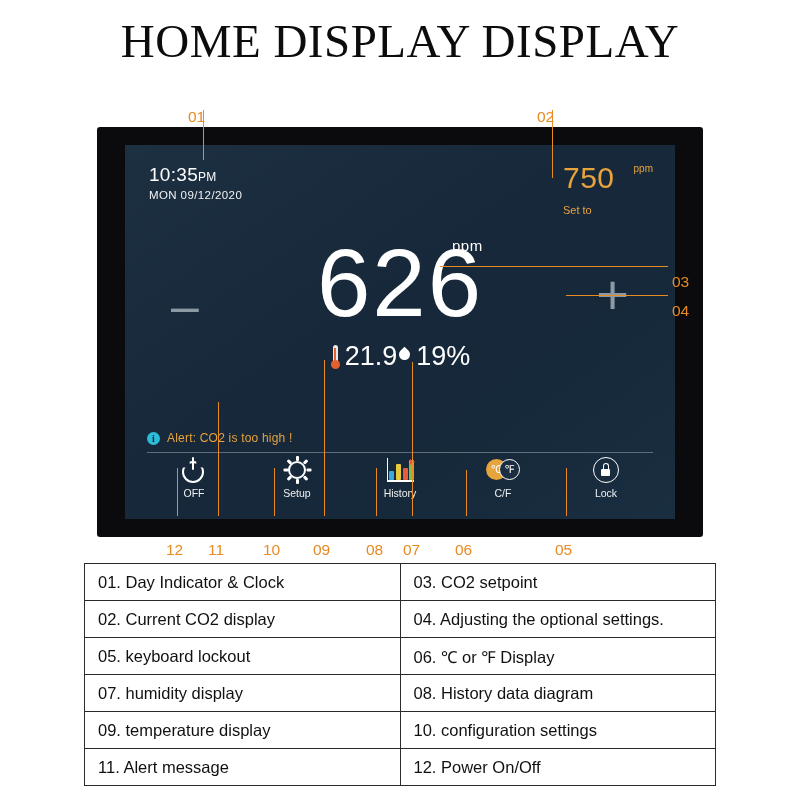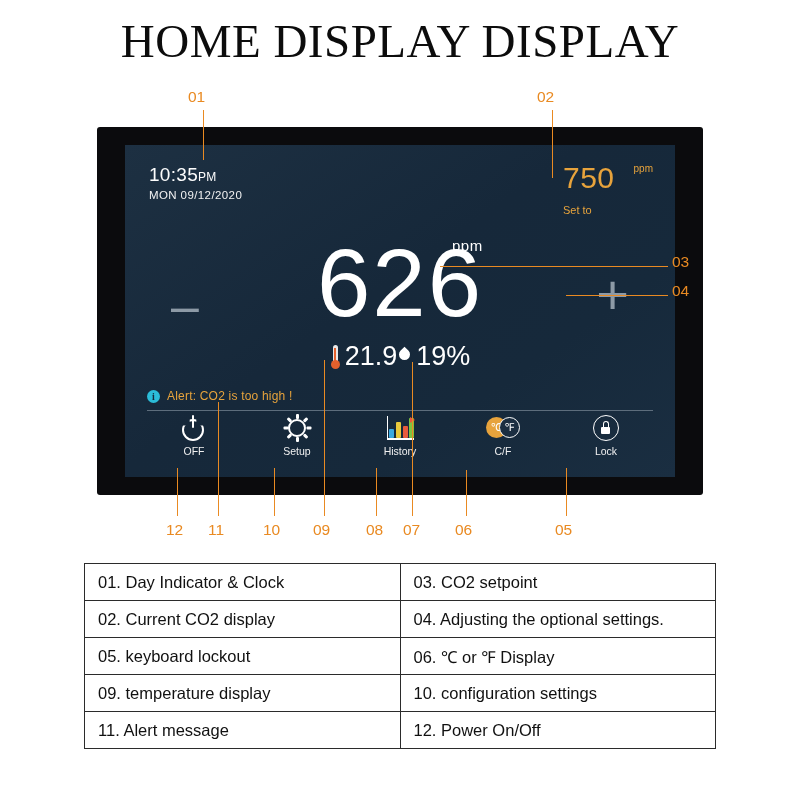"01" .callout { margin-top: none -> 20px }
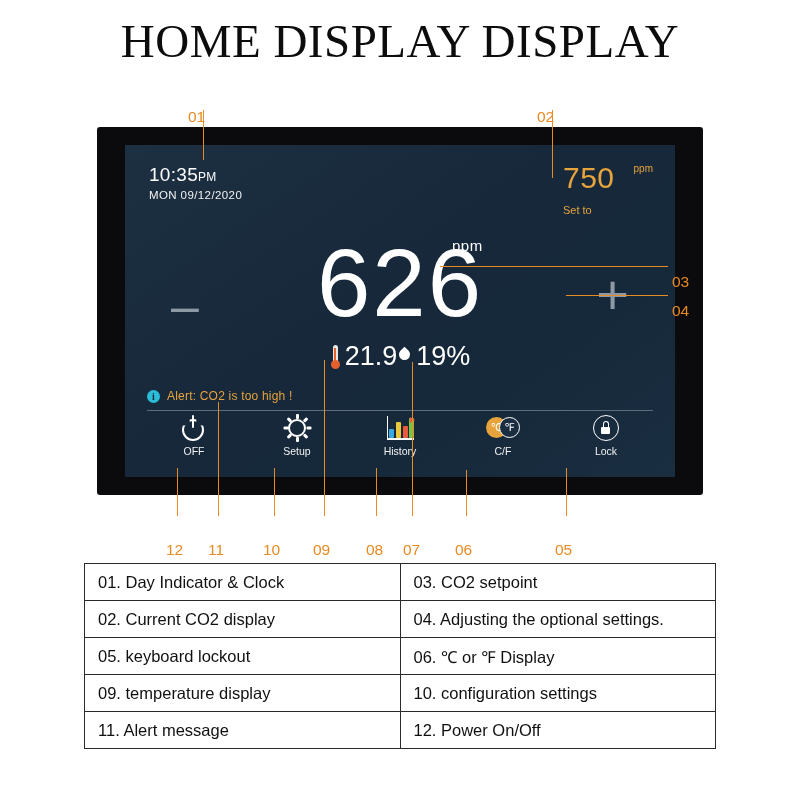"10:35PM" .device-wrap { height: 368px -> 410px }
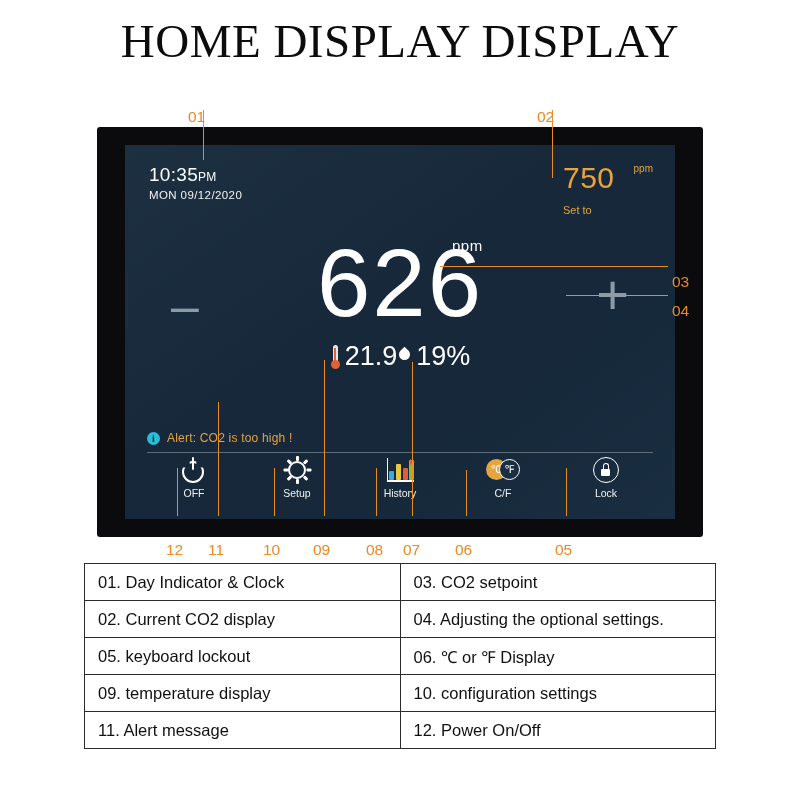"07. humidity display" tr { html: none -> <tr> <td>07. humidity display</td> <td>08. History data diagram</td> </tr> }
